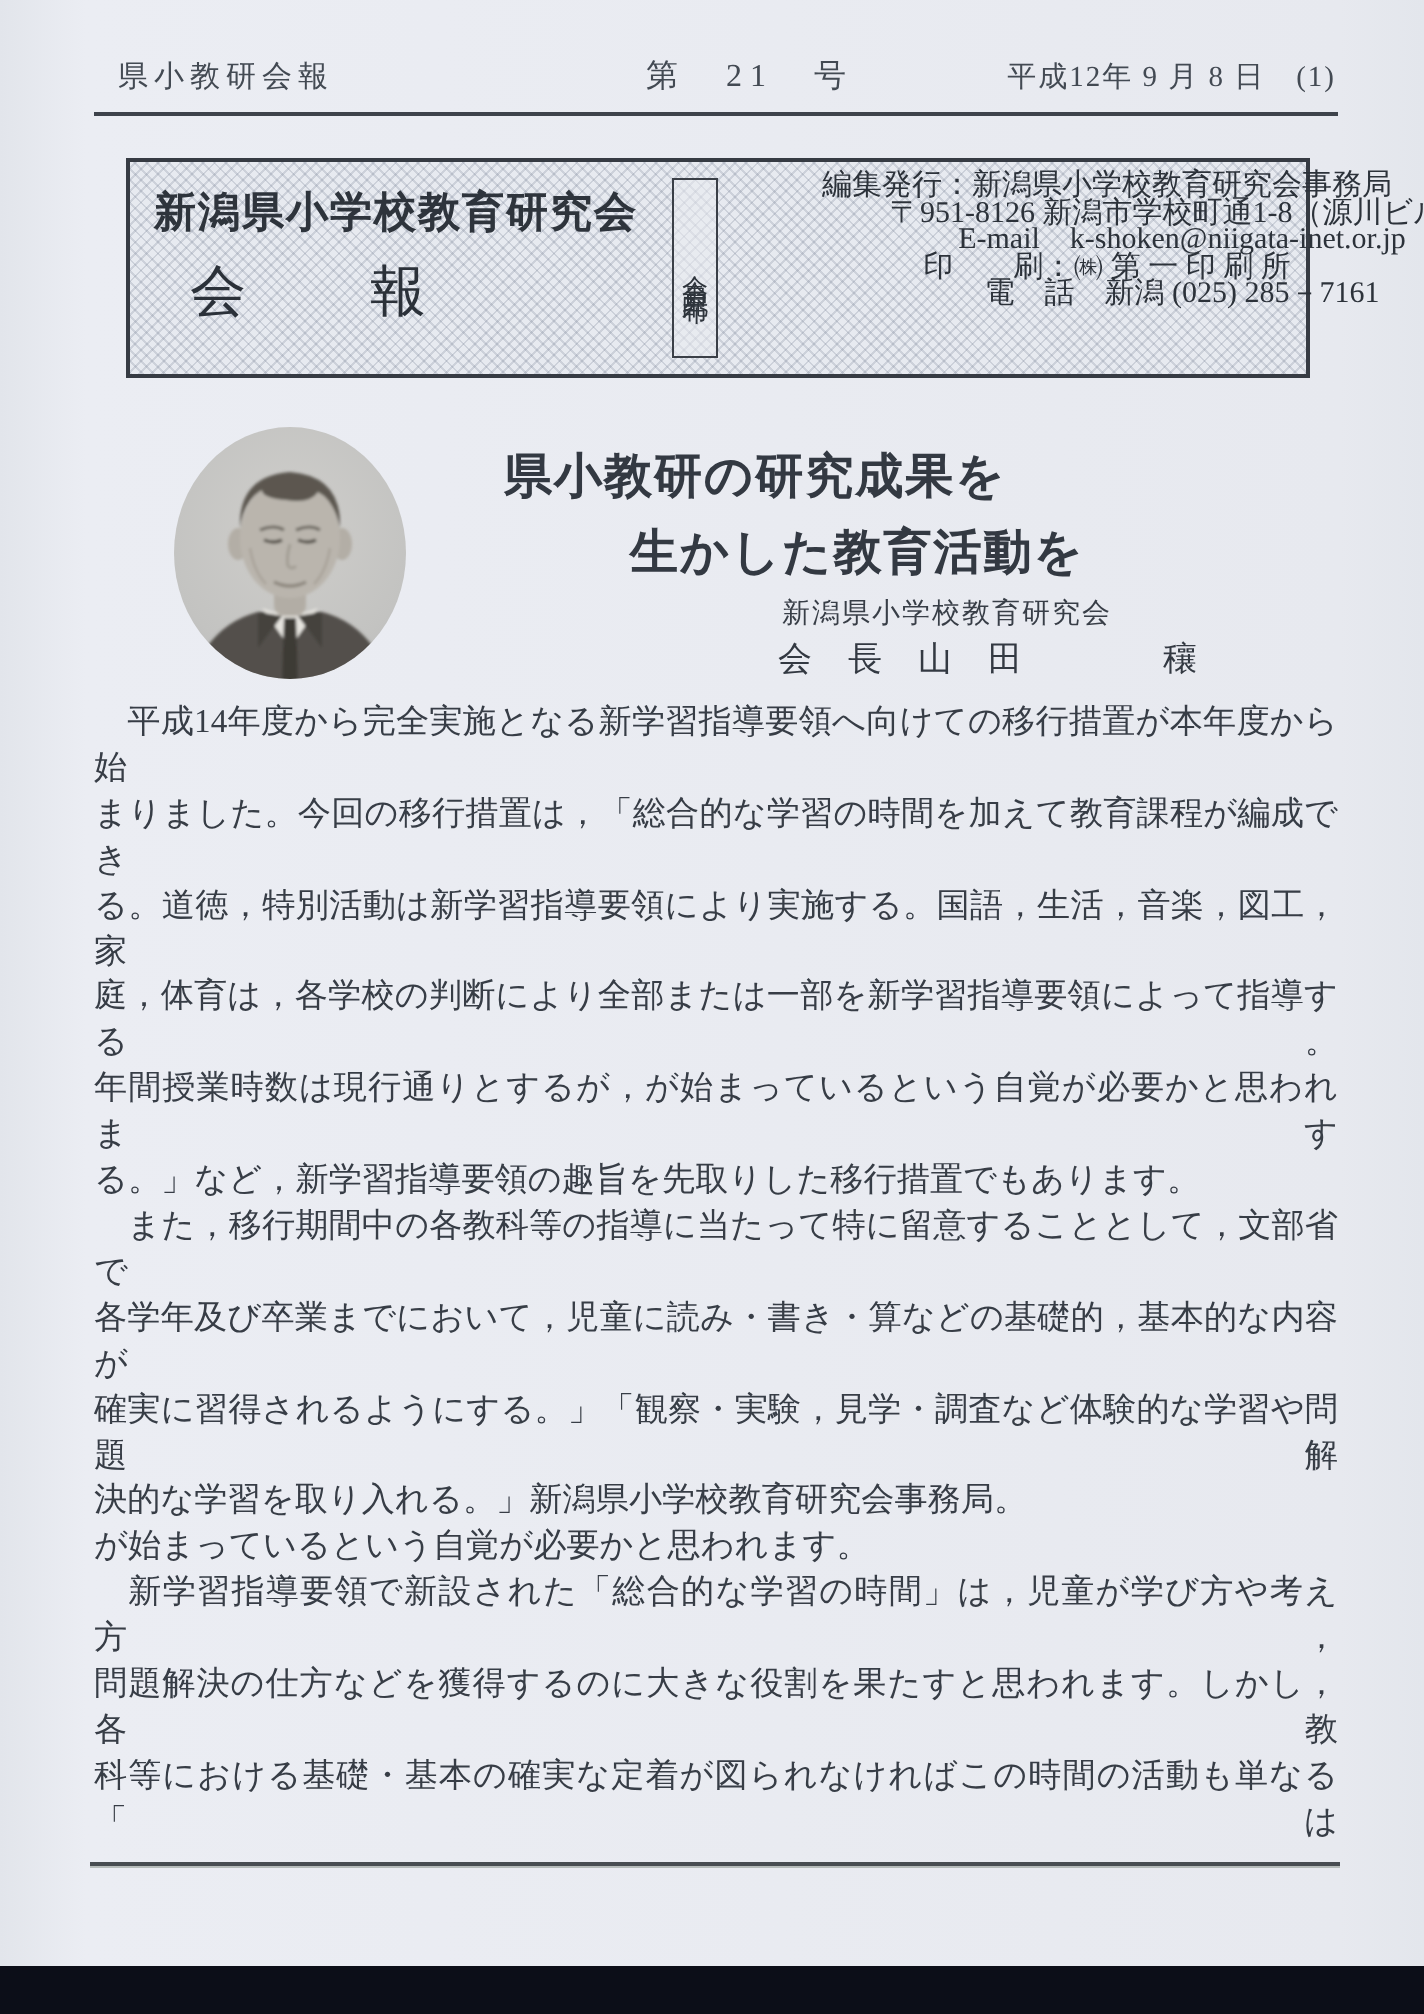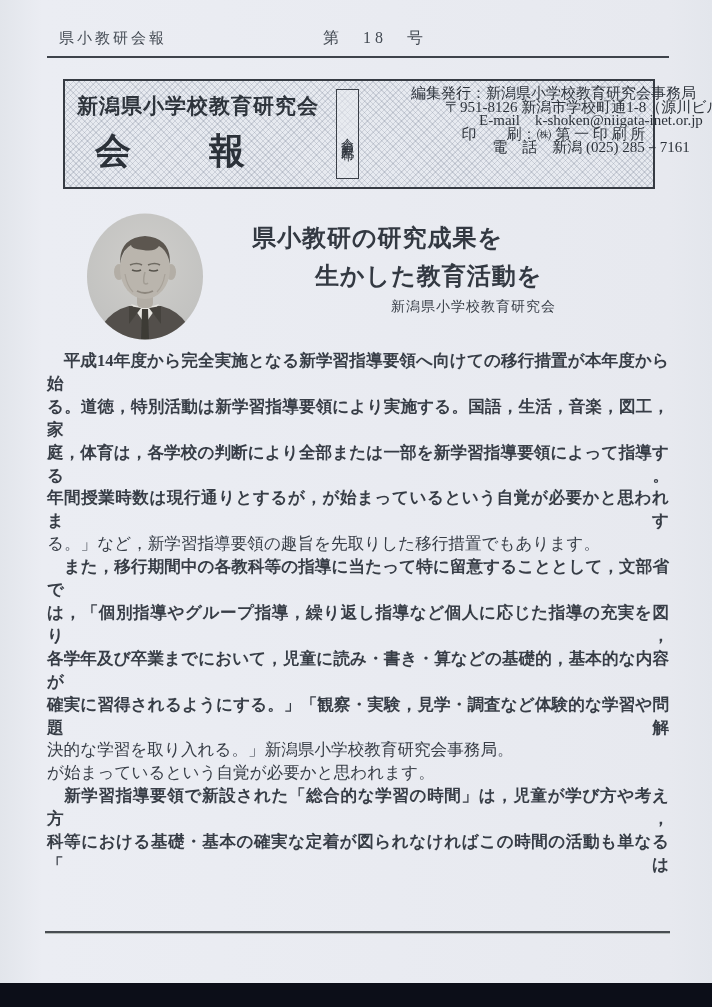"第 18 号" div.runhead-center { text: 18 -> 21 }
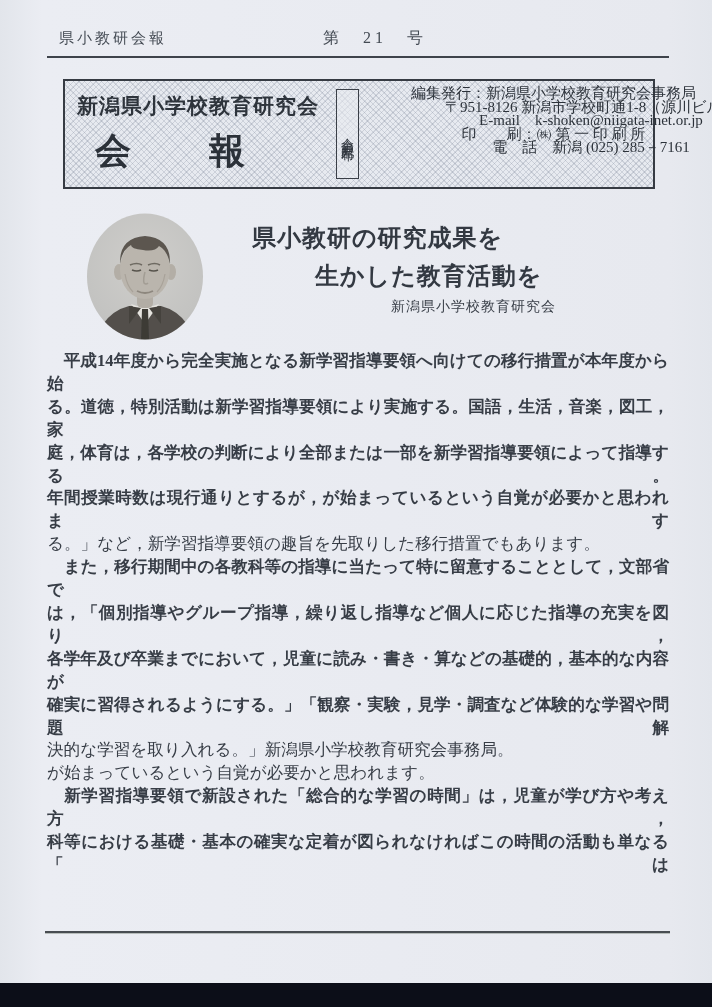"平成12年 9 月 8 日" div.runhead-right { html: none -> <div>平成12年 9 月 8 日 (1)</div> }
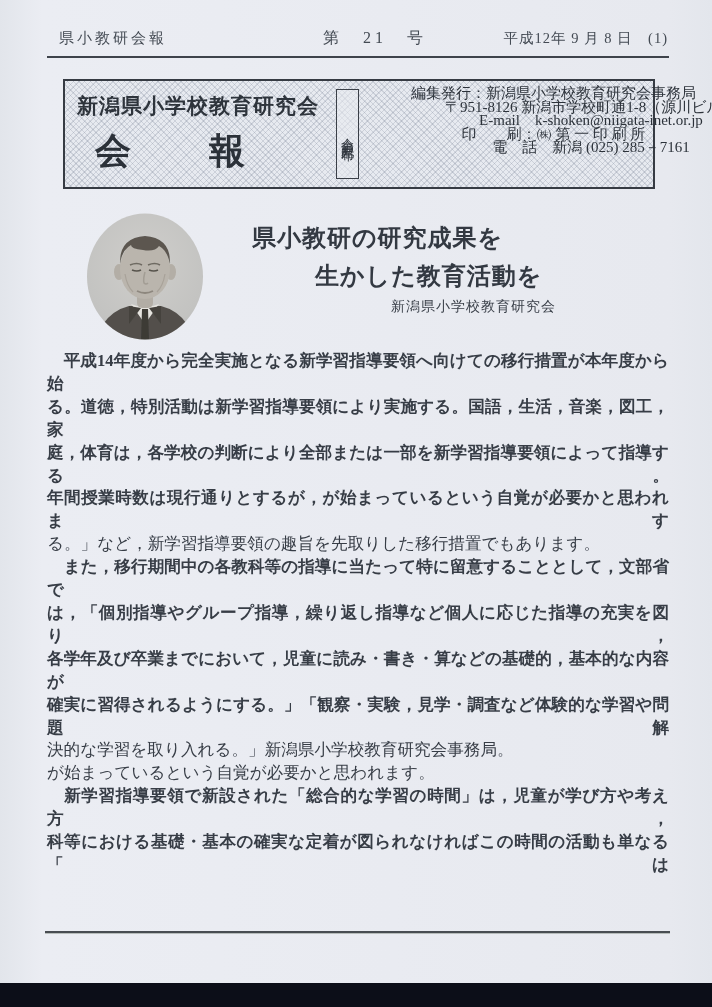"会 報" .mast-kaiho { font-size: 36px -> 28px; font-weight: 700 -> 400 }
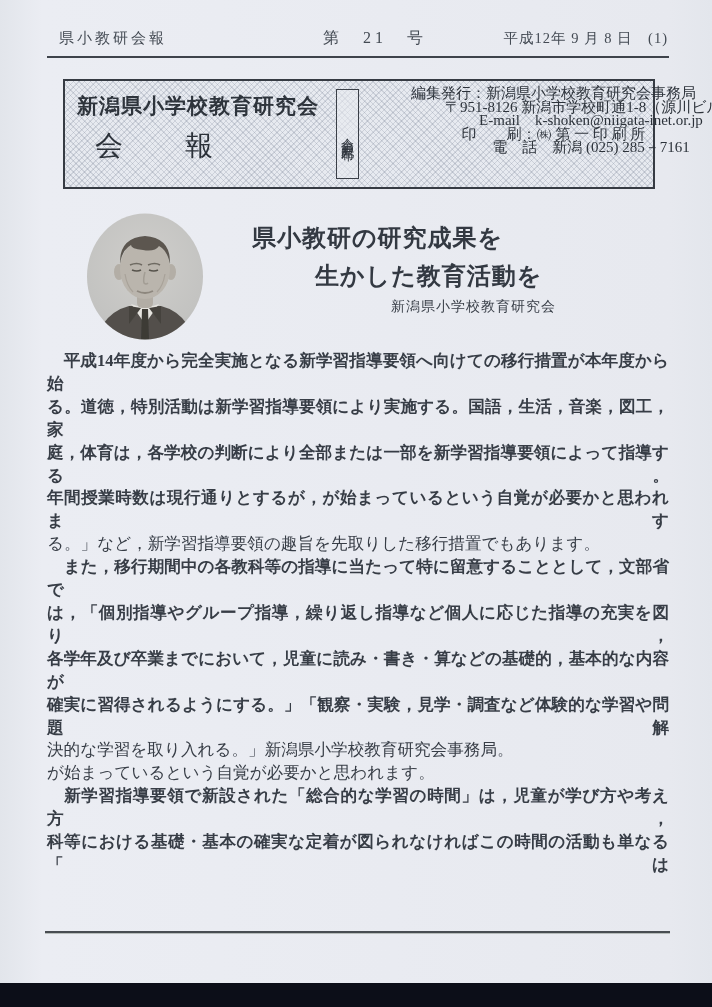"会 長 山 田 穰" div.byline-name { html: none -> <div>会 長 山 田 穰</div> }
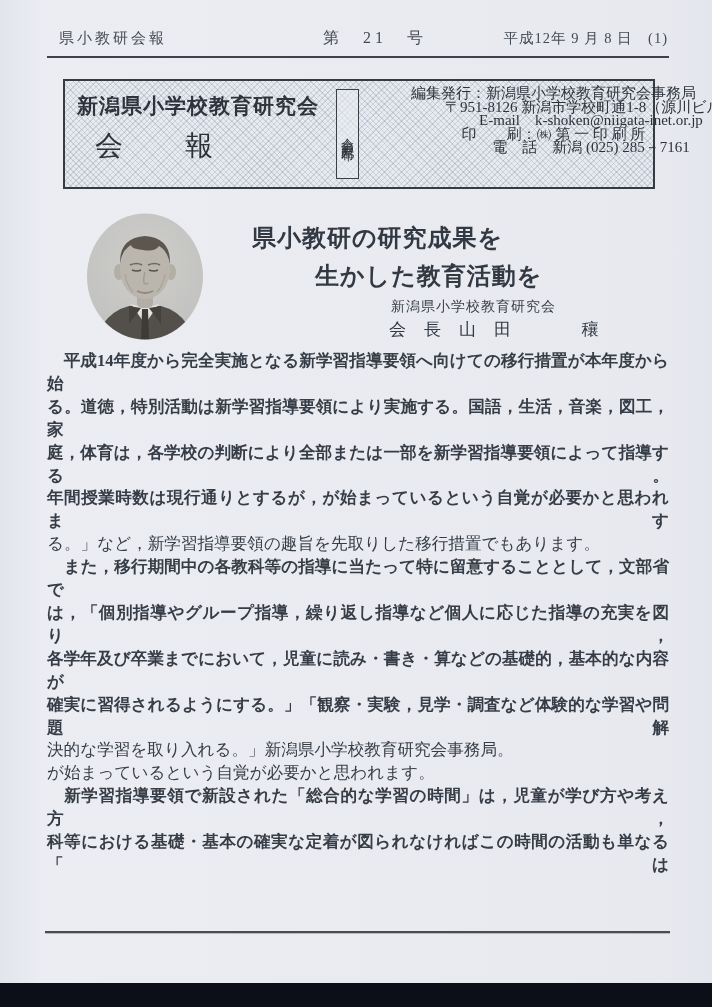"平成14年度から完全実施となる新学習指導要領へ向けての移行措置が本年度から始" .jline.fill { font-weight: bold -> none }
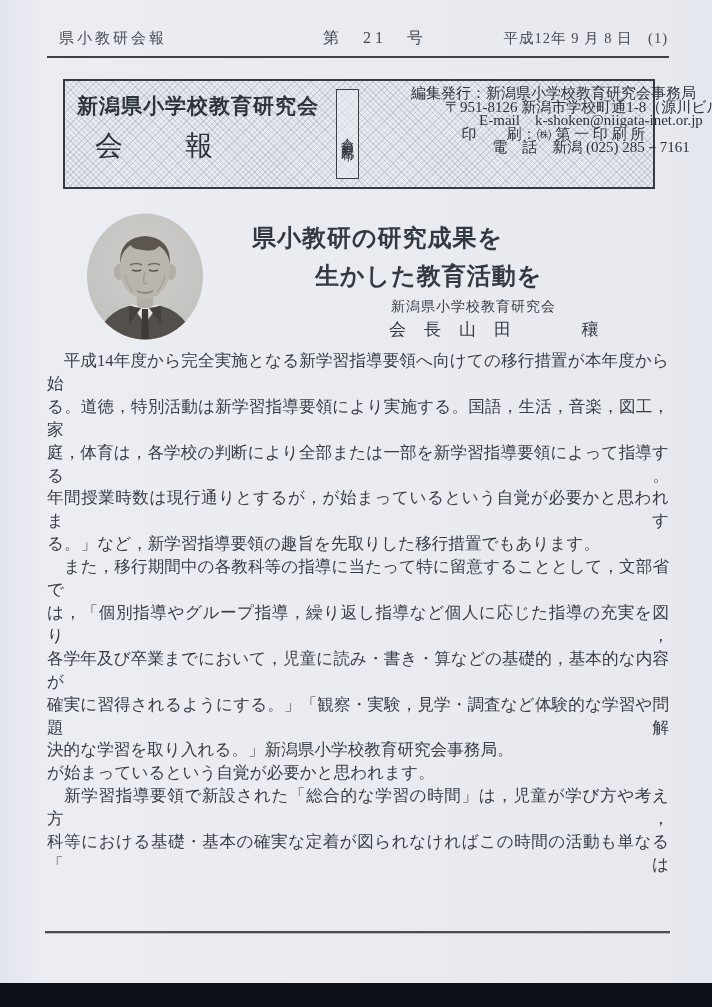"まりました。今回の移行措置は，「総合的な学習の時間を加えて教育課程が編成でき" div.jline { html: none -> <div>まりました。今回の移行措置は，「総合的な学習の時間を加えて教育課程が編成でき</div> }
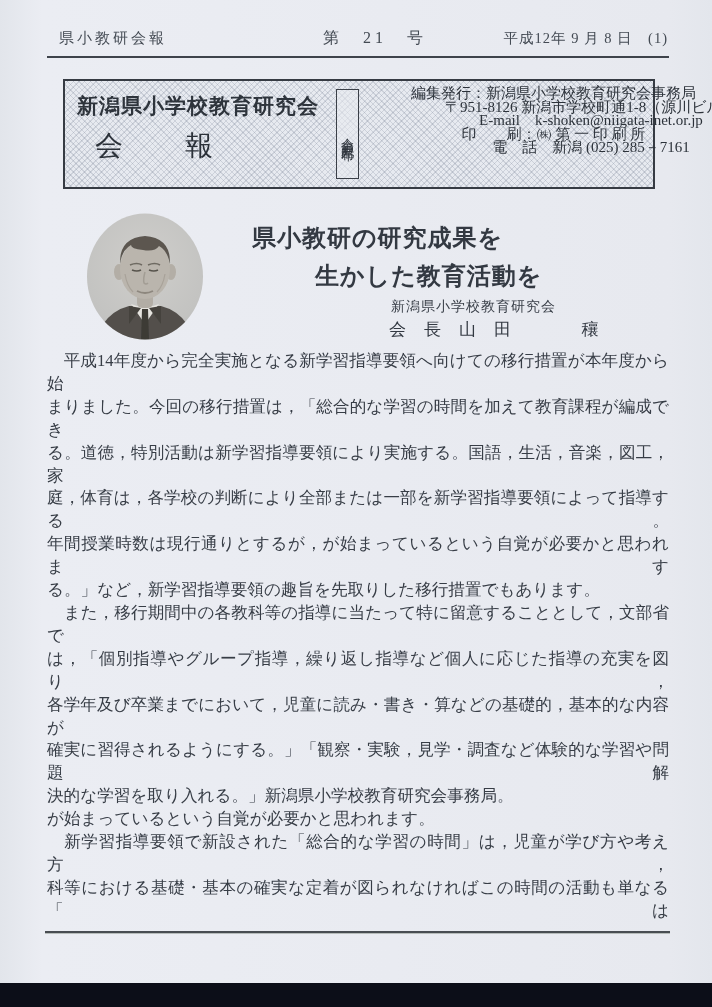"は，「個別指導やグループ指導，繰り返し指導など個人に応じた指導の充実を図り，" div.jline { html: <div>は，「個別指導やグループ指導，繰り返し指導など個人に応じた指導の充実を図り，</div> -> none }
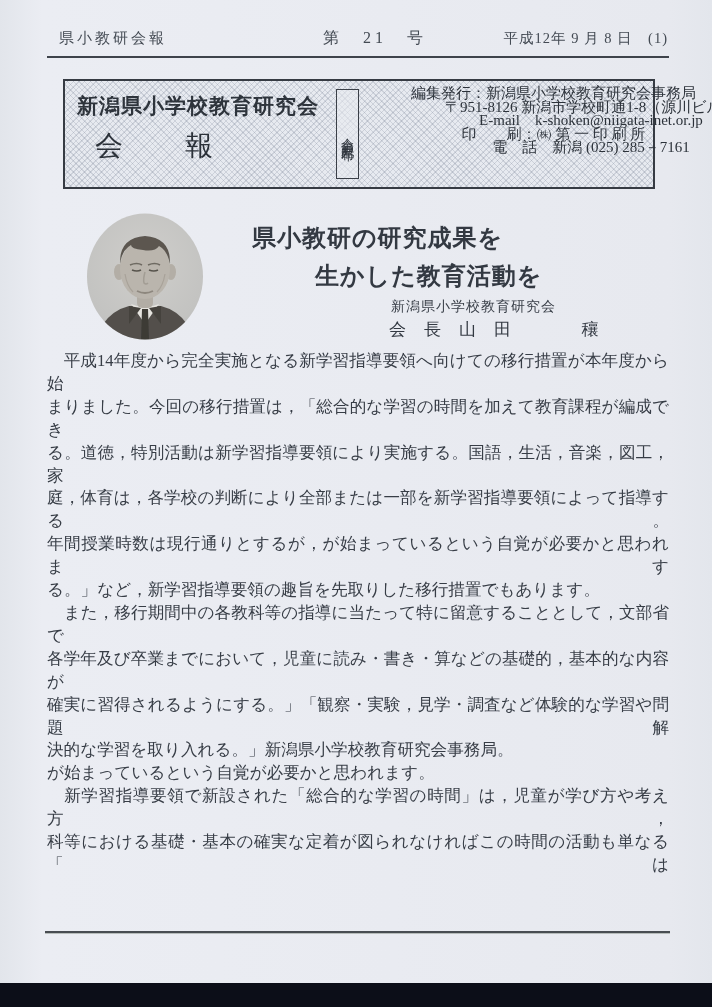"問題解決の仕方などを獲得するのに大きな役割を果たすと思われます。しかし，各教" div.jline { html: none -> <div>問題解決の仕方などを獲得するのに大きな役割を果たすと思われます。しかし，各教</div> }
